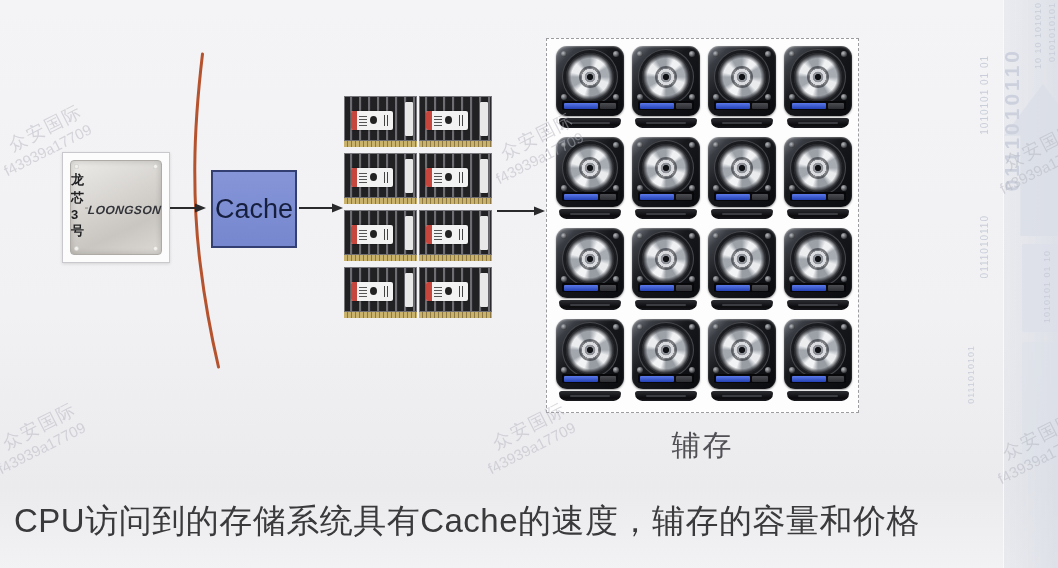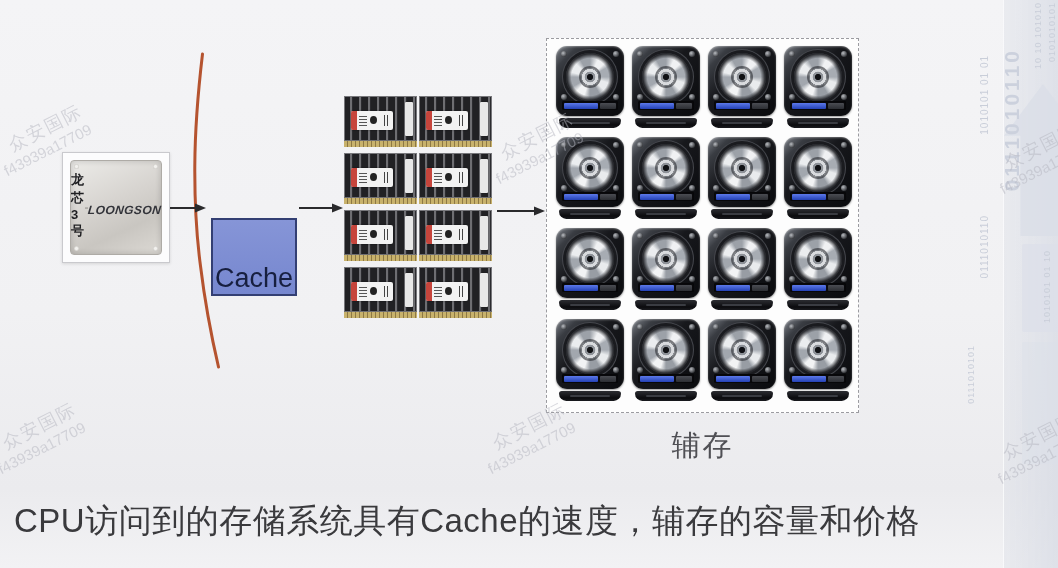"Cache" .cache-box { align-items: flex-end -> center; margin-top: 48px -> none }
